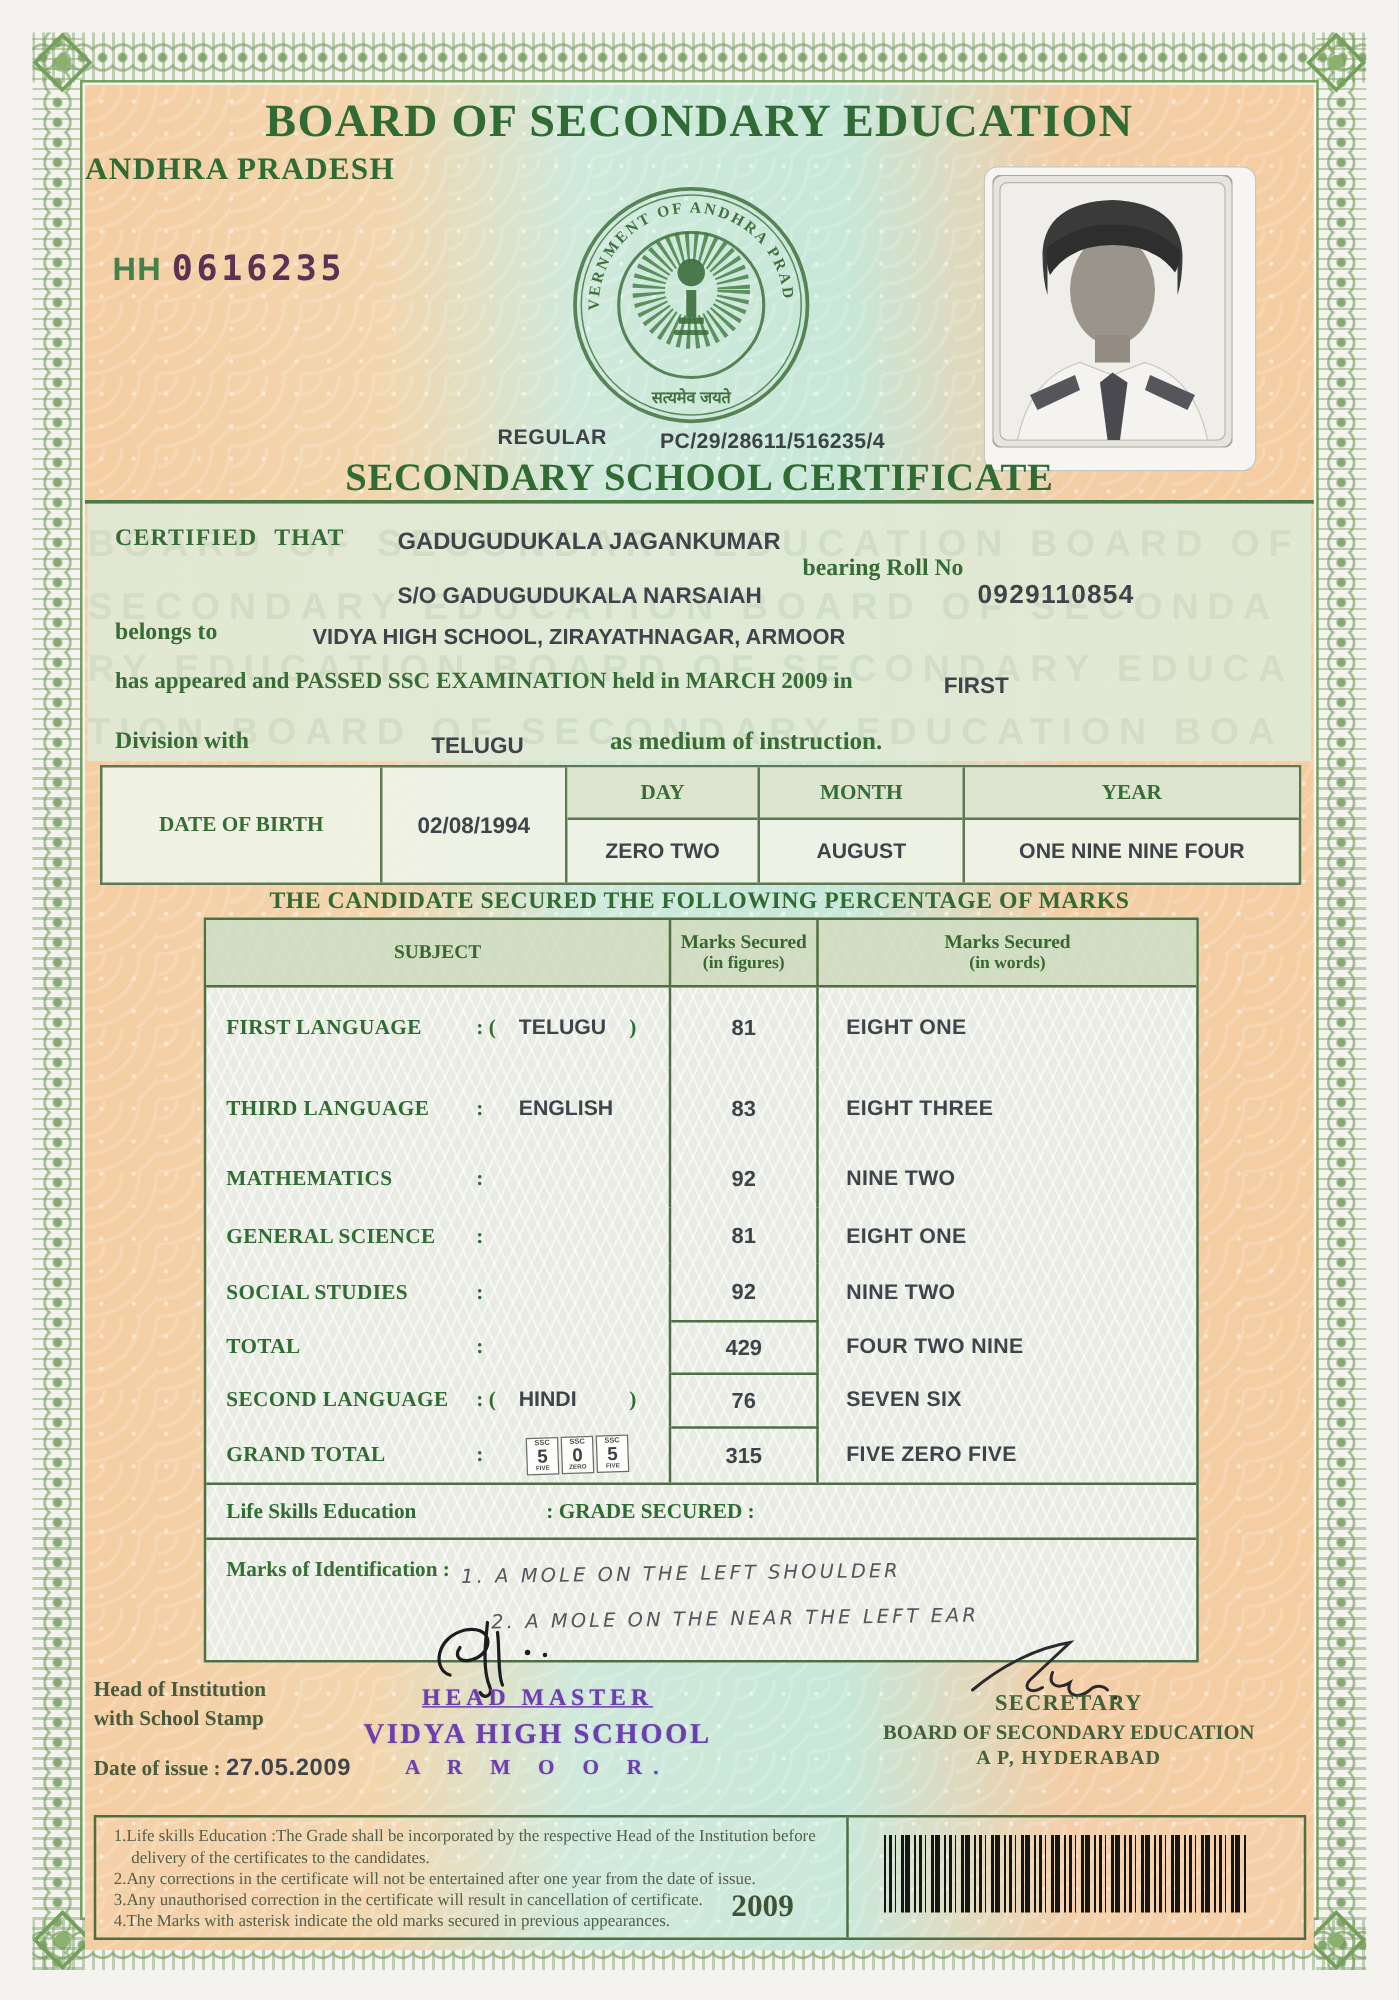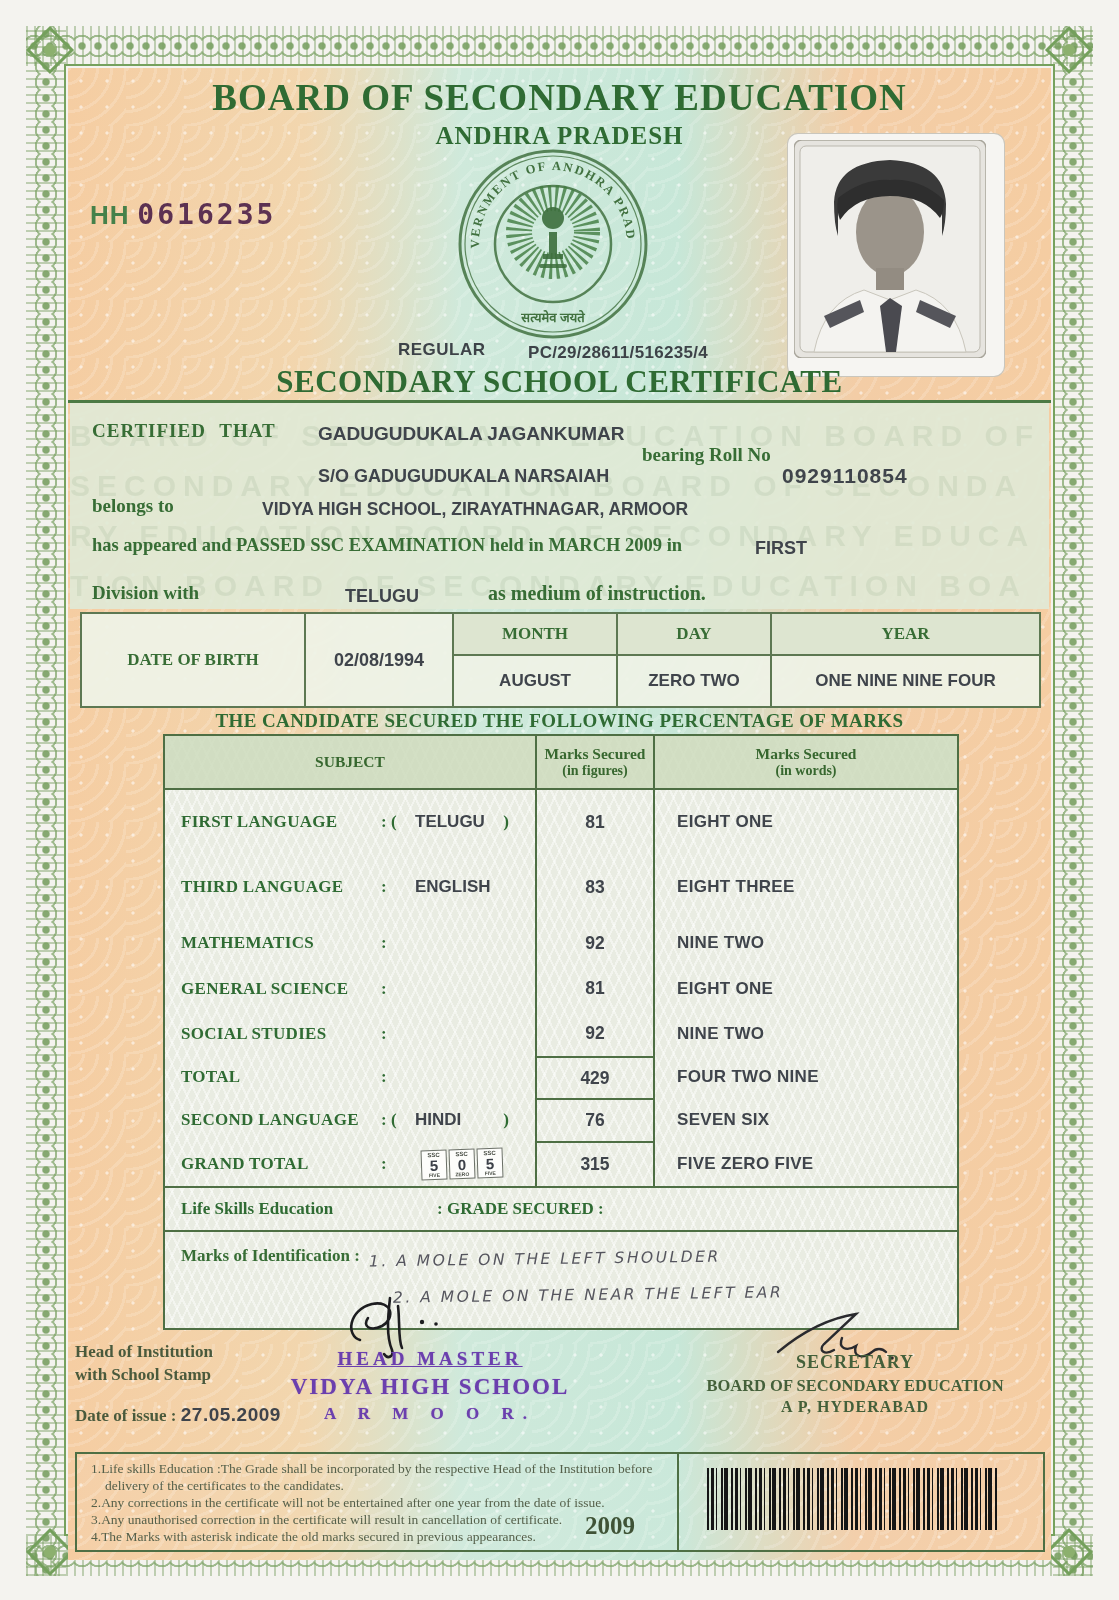"ANDHRA PRADESH" .board-sub { text-align: center -> left }
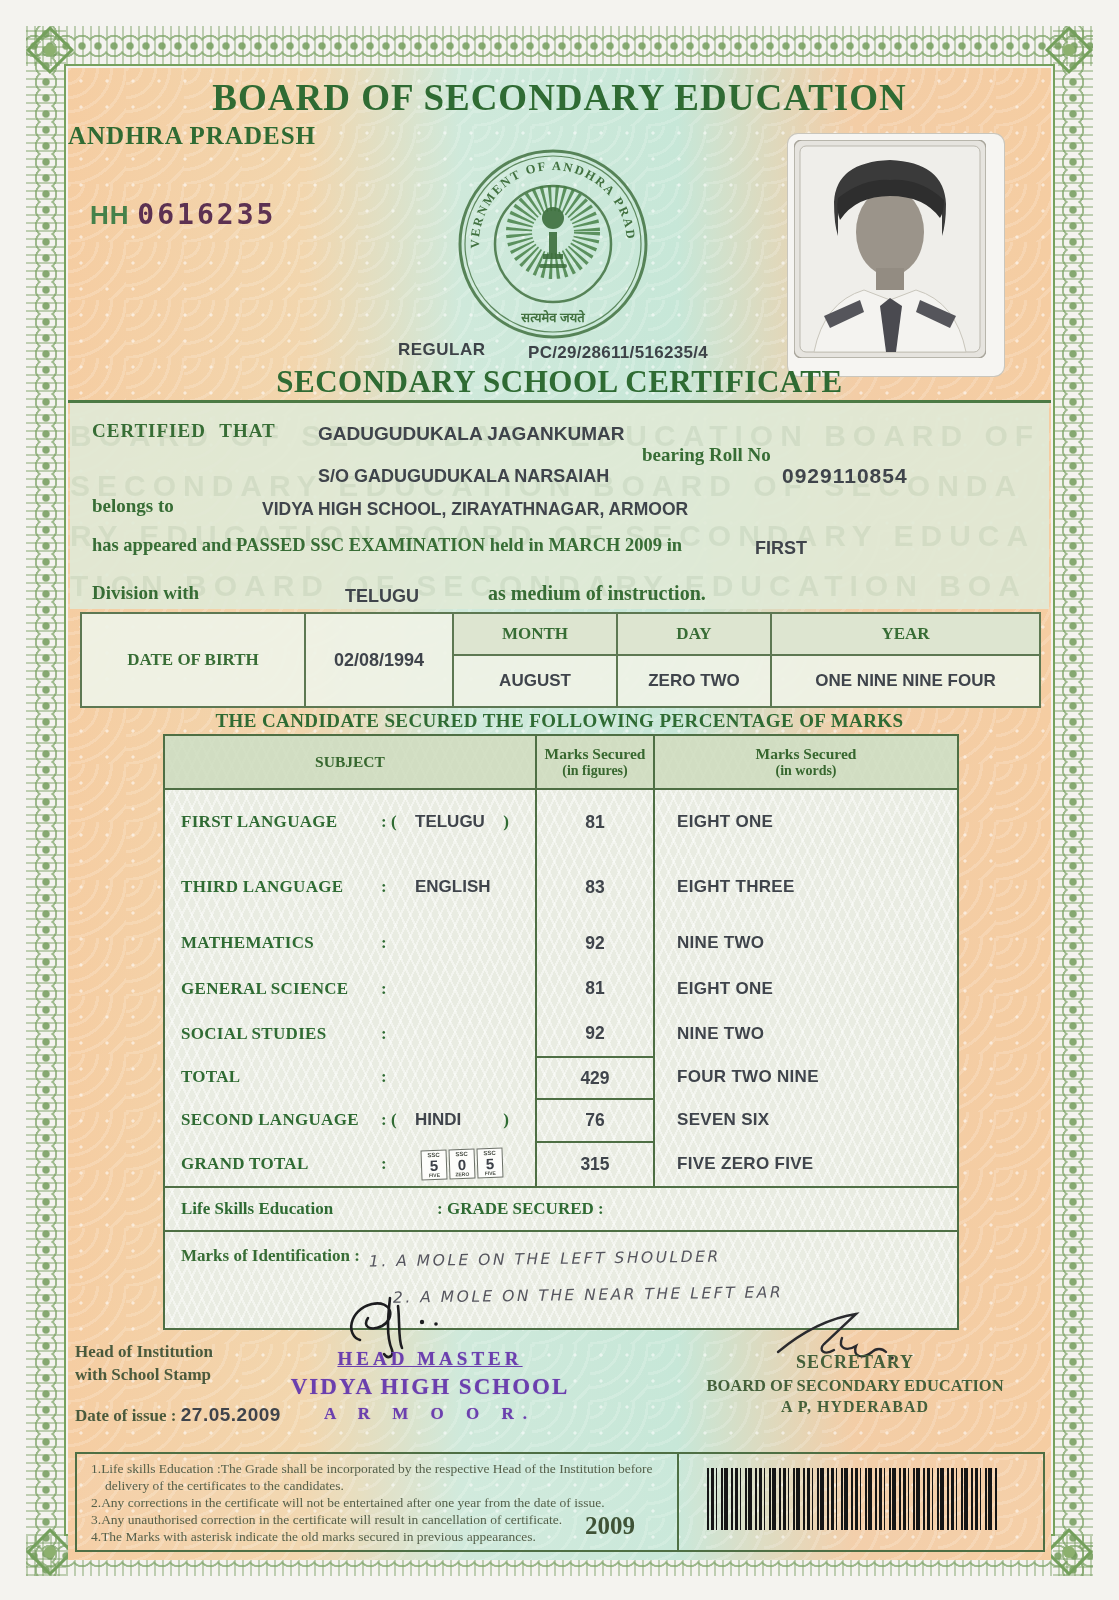"VIDYA HIGH SCHOOL, ZIRAYATHNAGAR, ARMOOR" .v-school { left: 262px -> 250px }
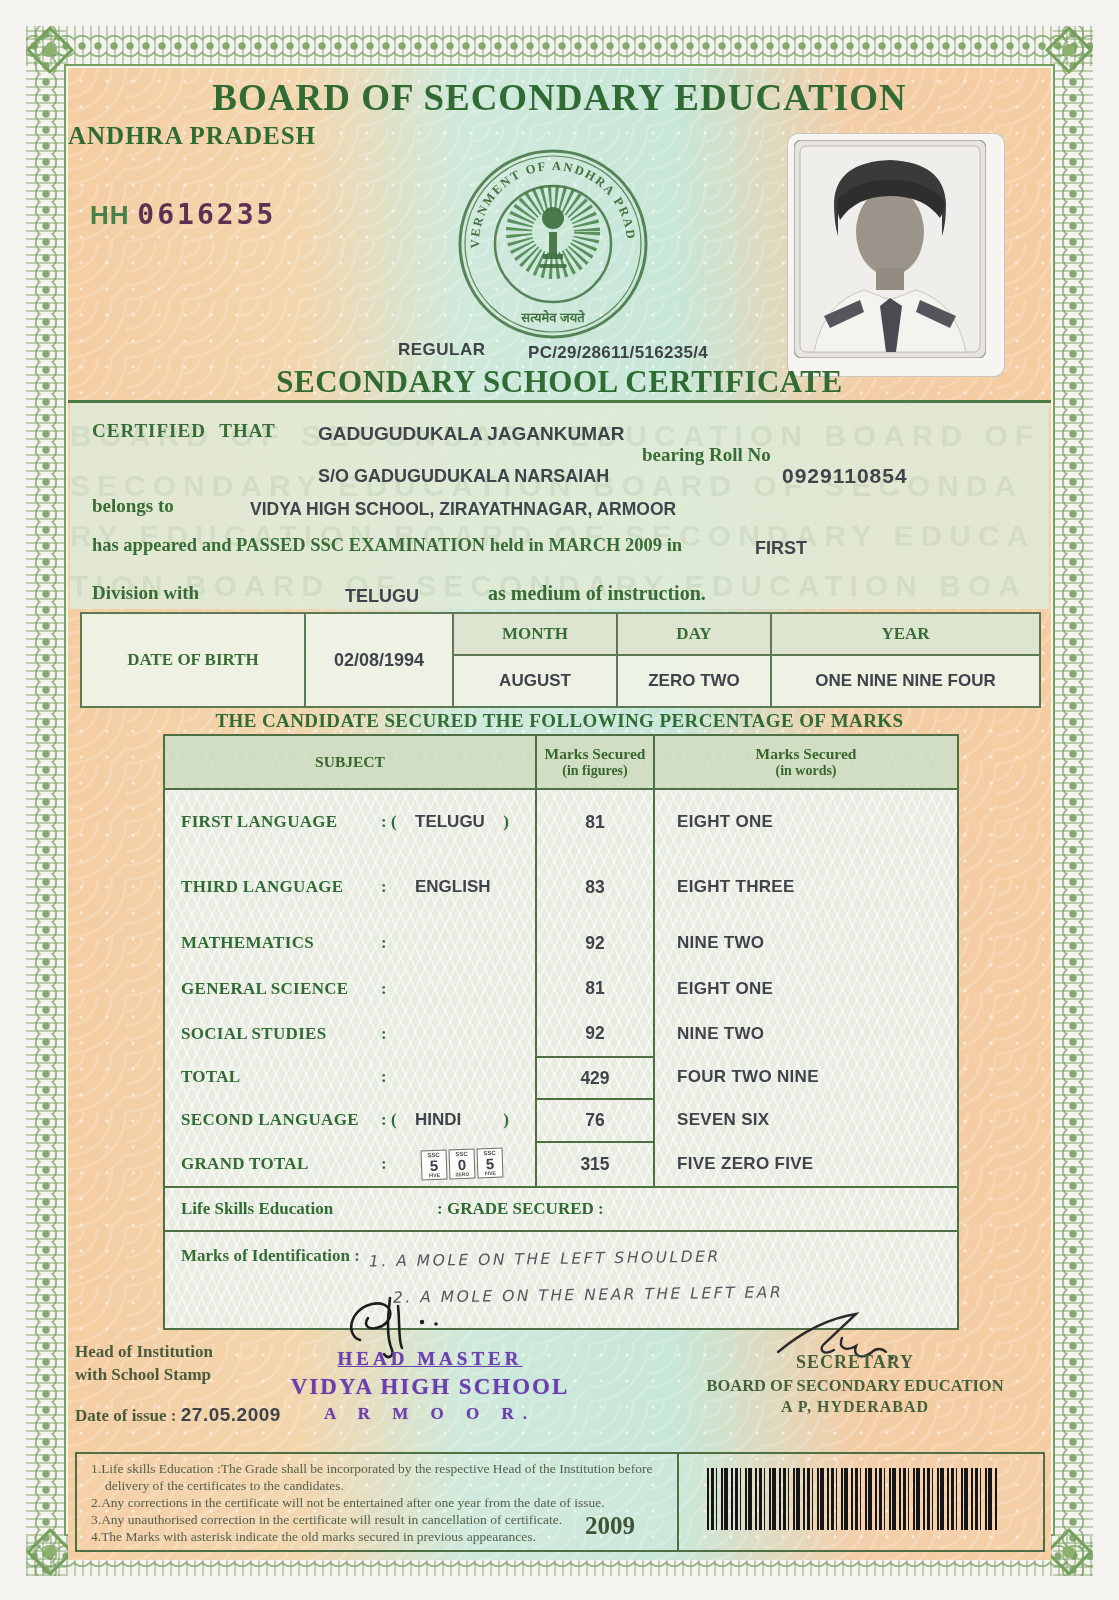"MONTH" div.dcol { order: before "DAY" -> after "DAY" }
